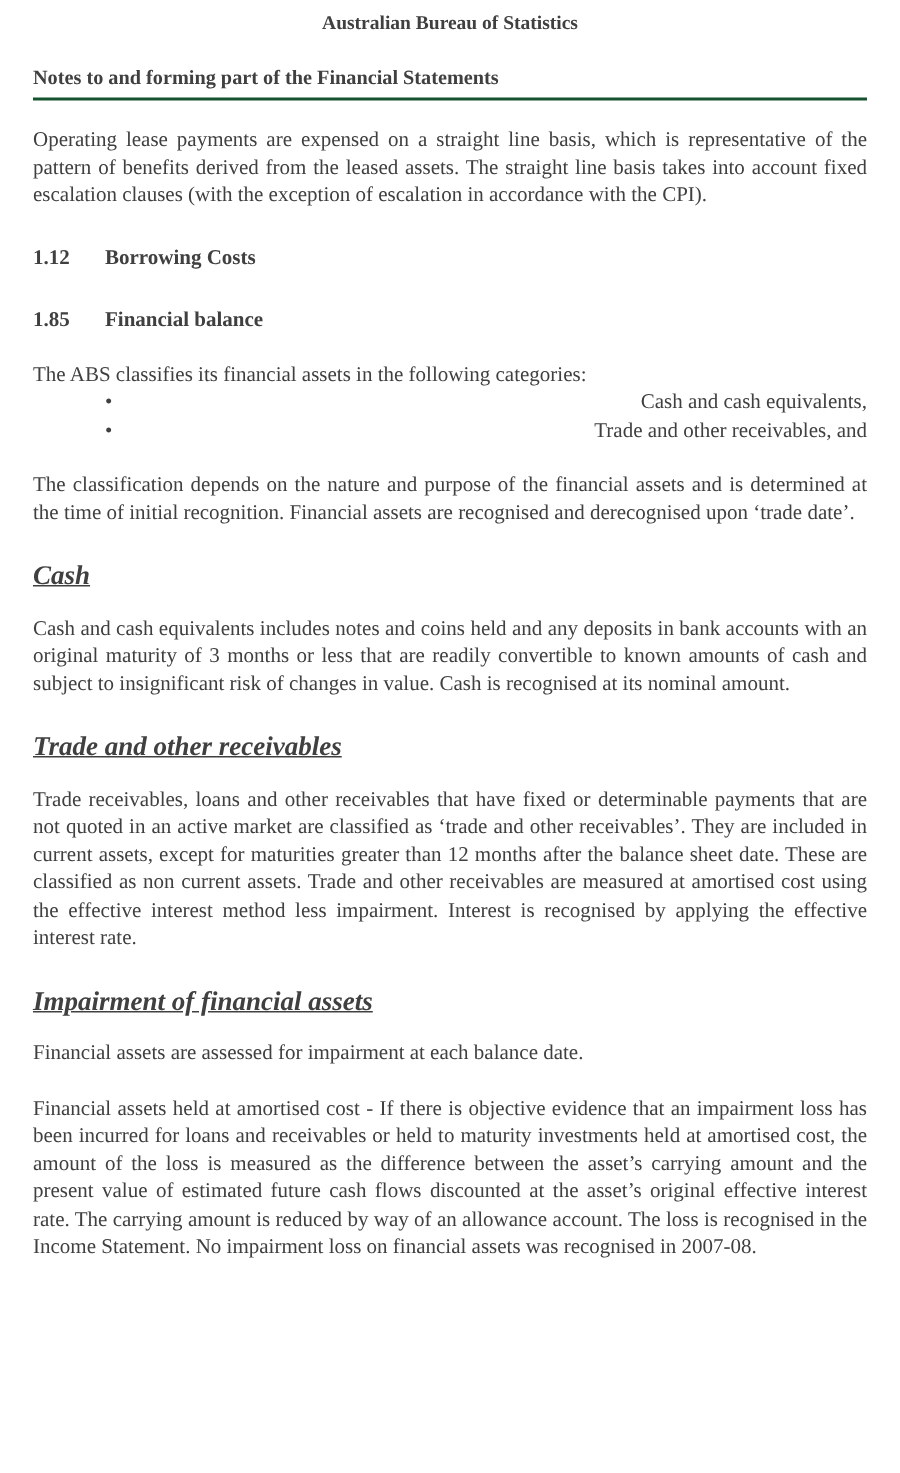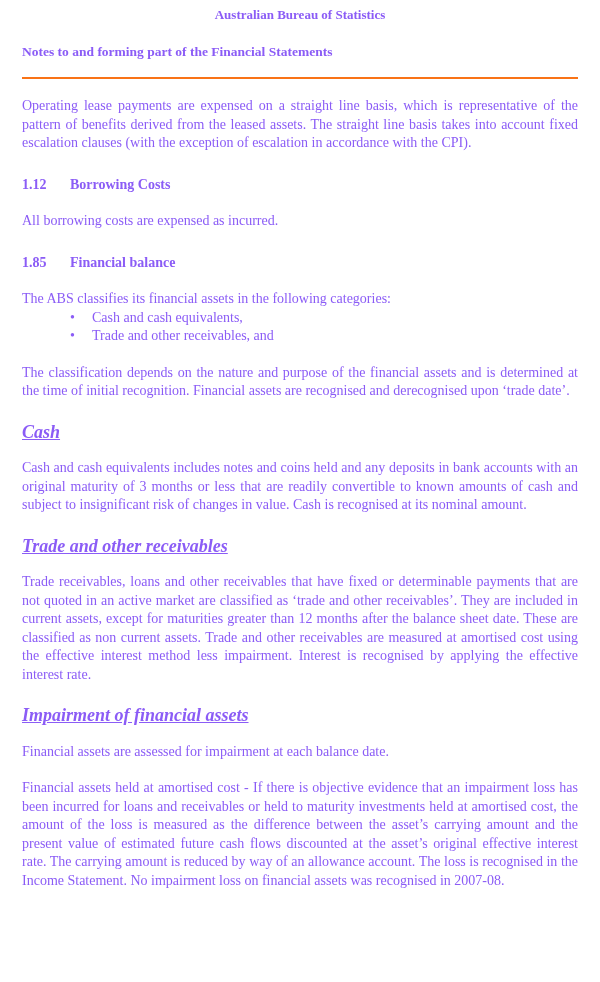"Australian Bureau of Statistics" .page { color: #8b5cf6 -> #404040 }
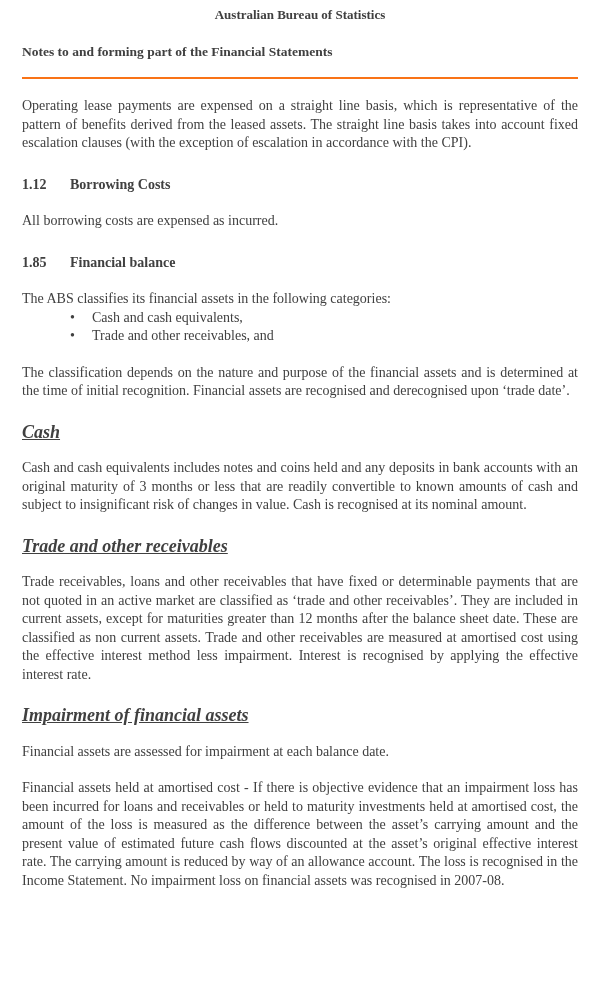"Notes to and forming part" .doc-title { border-bottom: 2px solid #f97316 -> 2px solid #14532d; padding-bottom: 16px -> 4px }
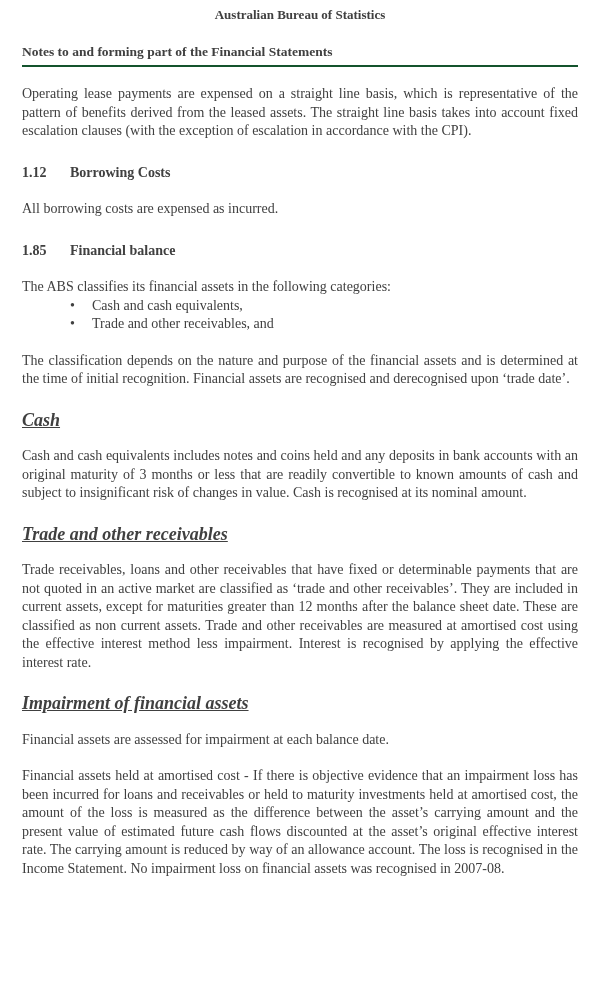"All borrowing costs are expensed" p.para { html: <p>All borrowing costs are expensed as incurred.</p> -> none }
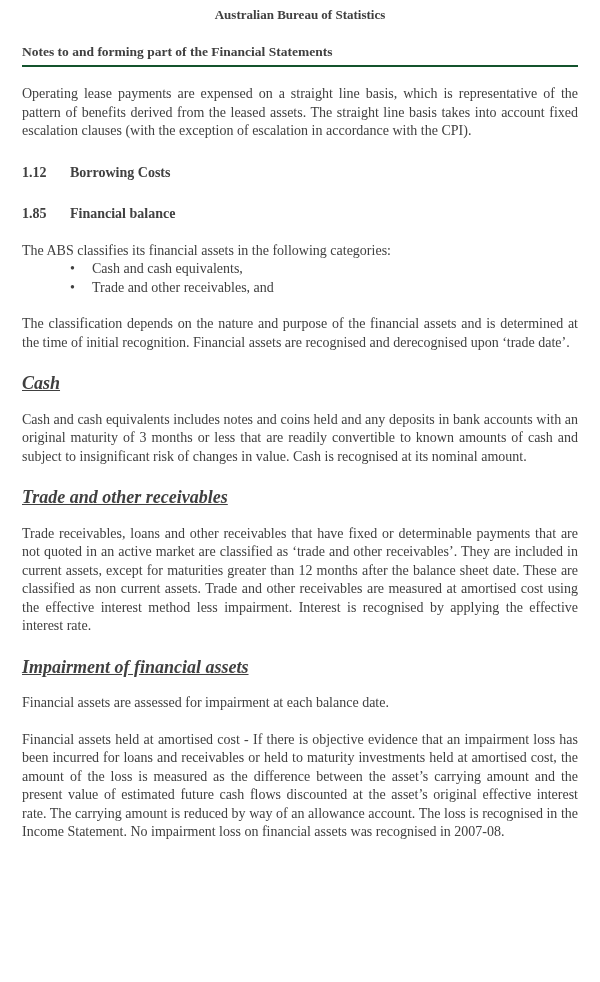"Cash and cash equivalents," ul.cat-list li { text-align: none -> right }
